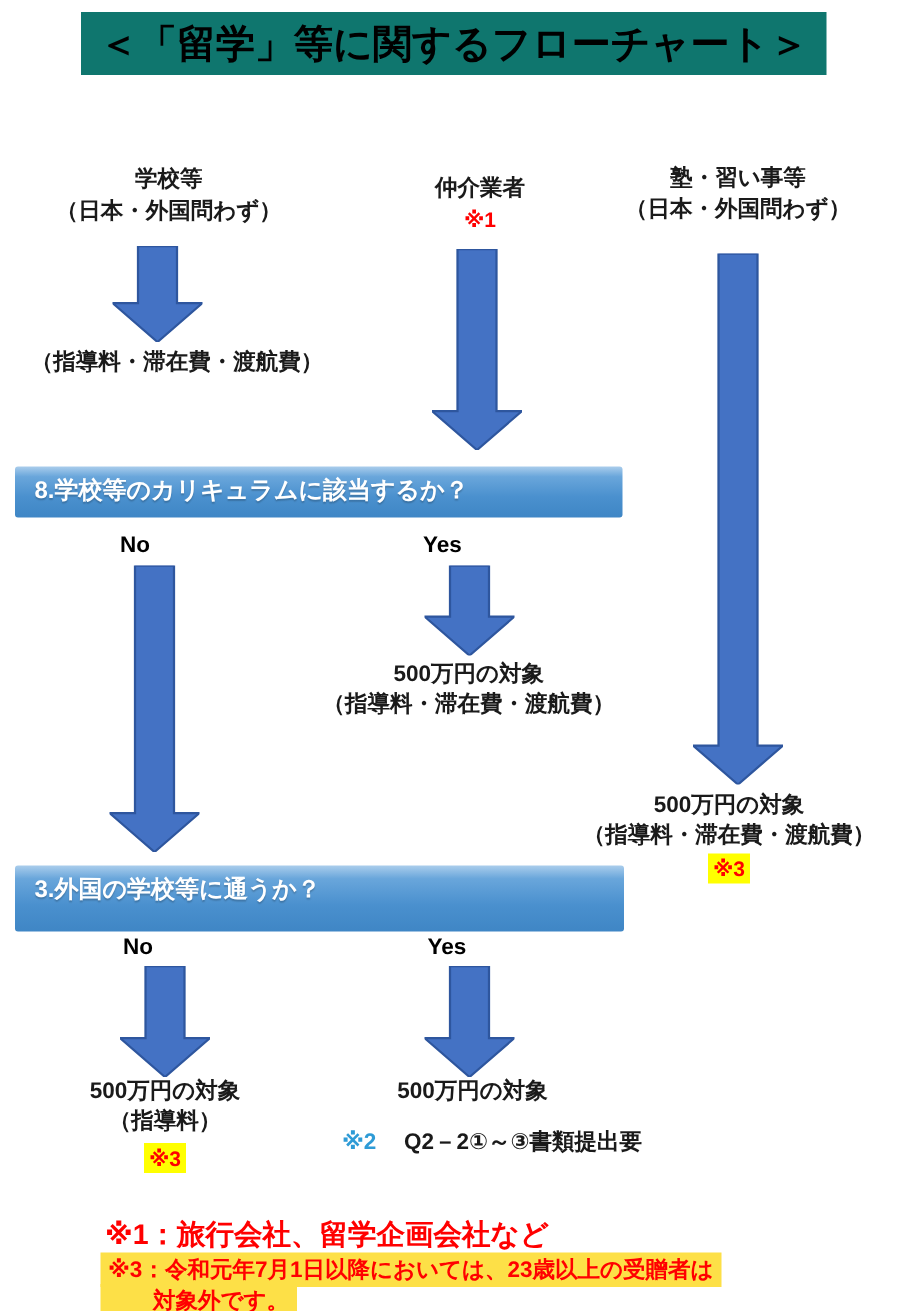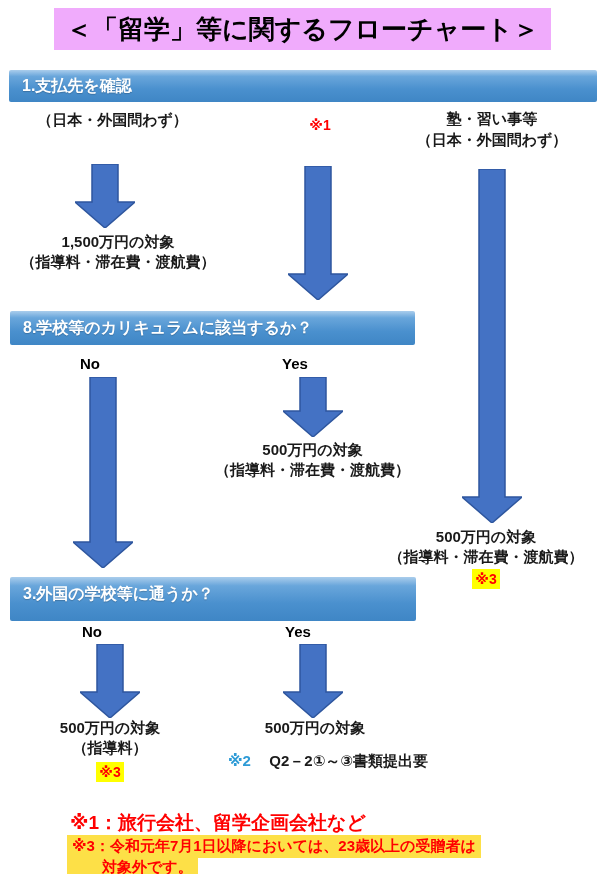"＜「留学」等に関するフローチャート＞" .title { background: #f0abfc -> #0f766e }
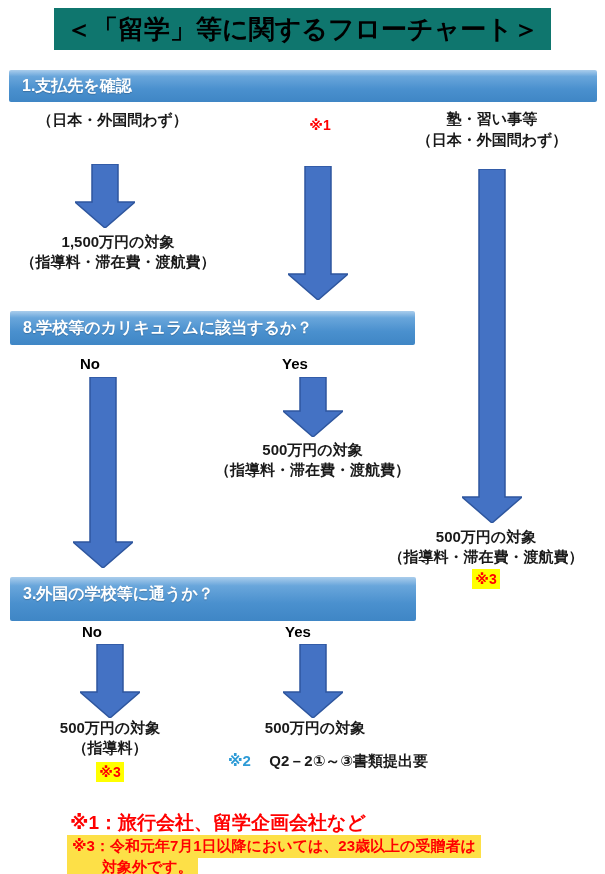"1.支払先を確認" div.qbar { html: <div>1.支払先を確認</div> -> none }
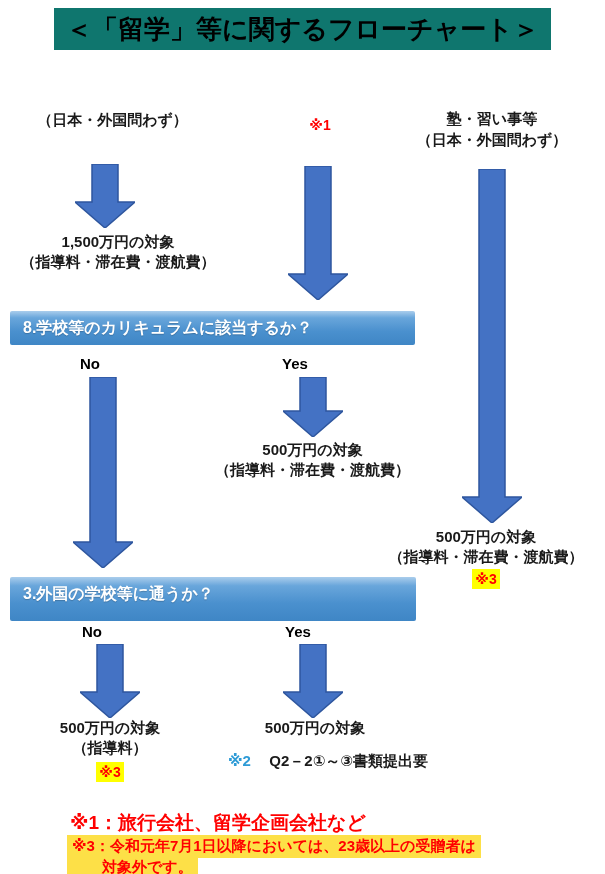"学校等" div { html: none -> <div>学校等</div> }
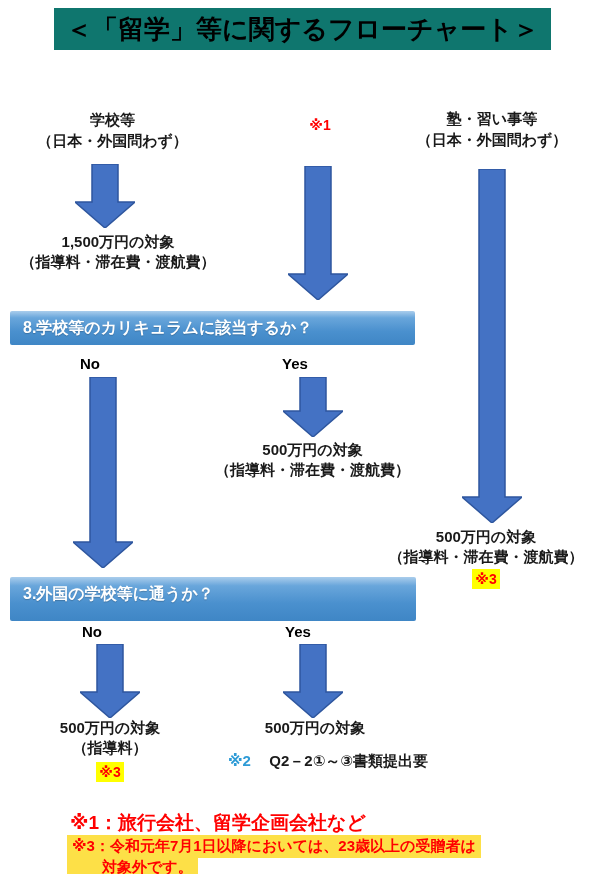"仲介業者" div { html: none -> <div>仲介業者</div> }
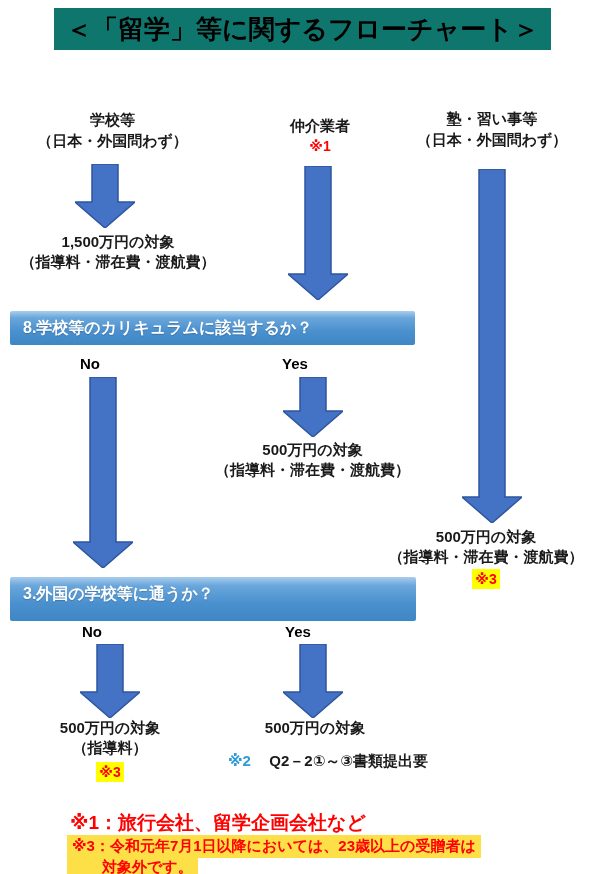"1,500万円の対象" div { html: <div>1,500万円の対象</div> -> none }
